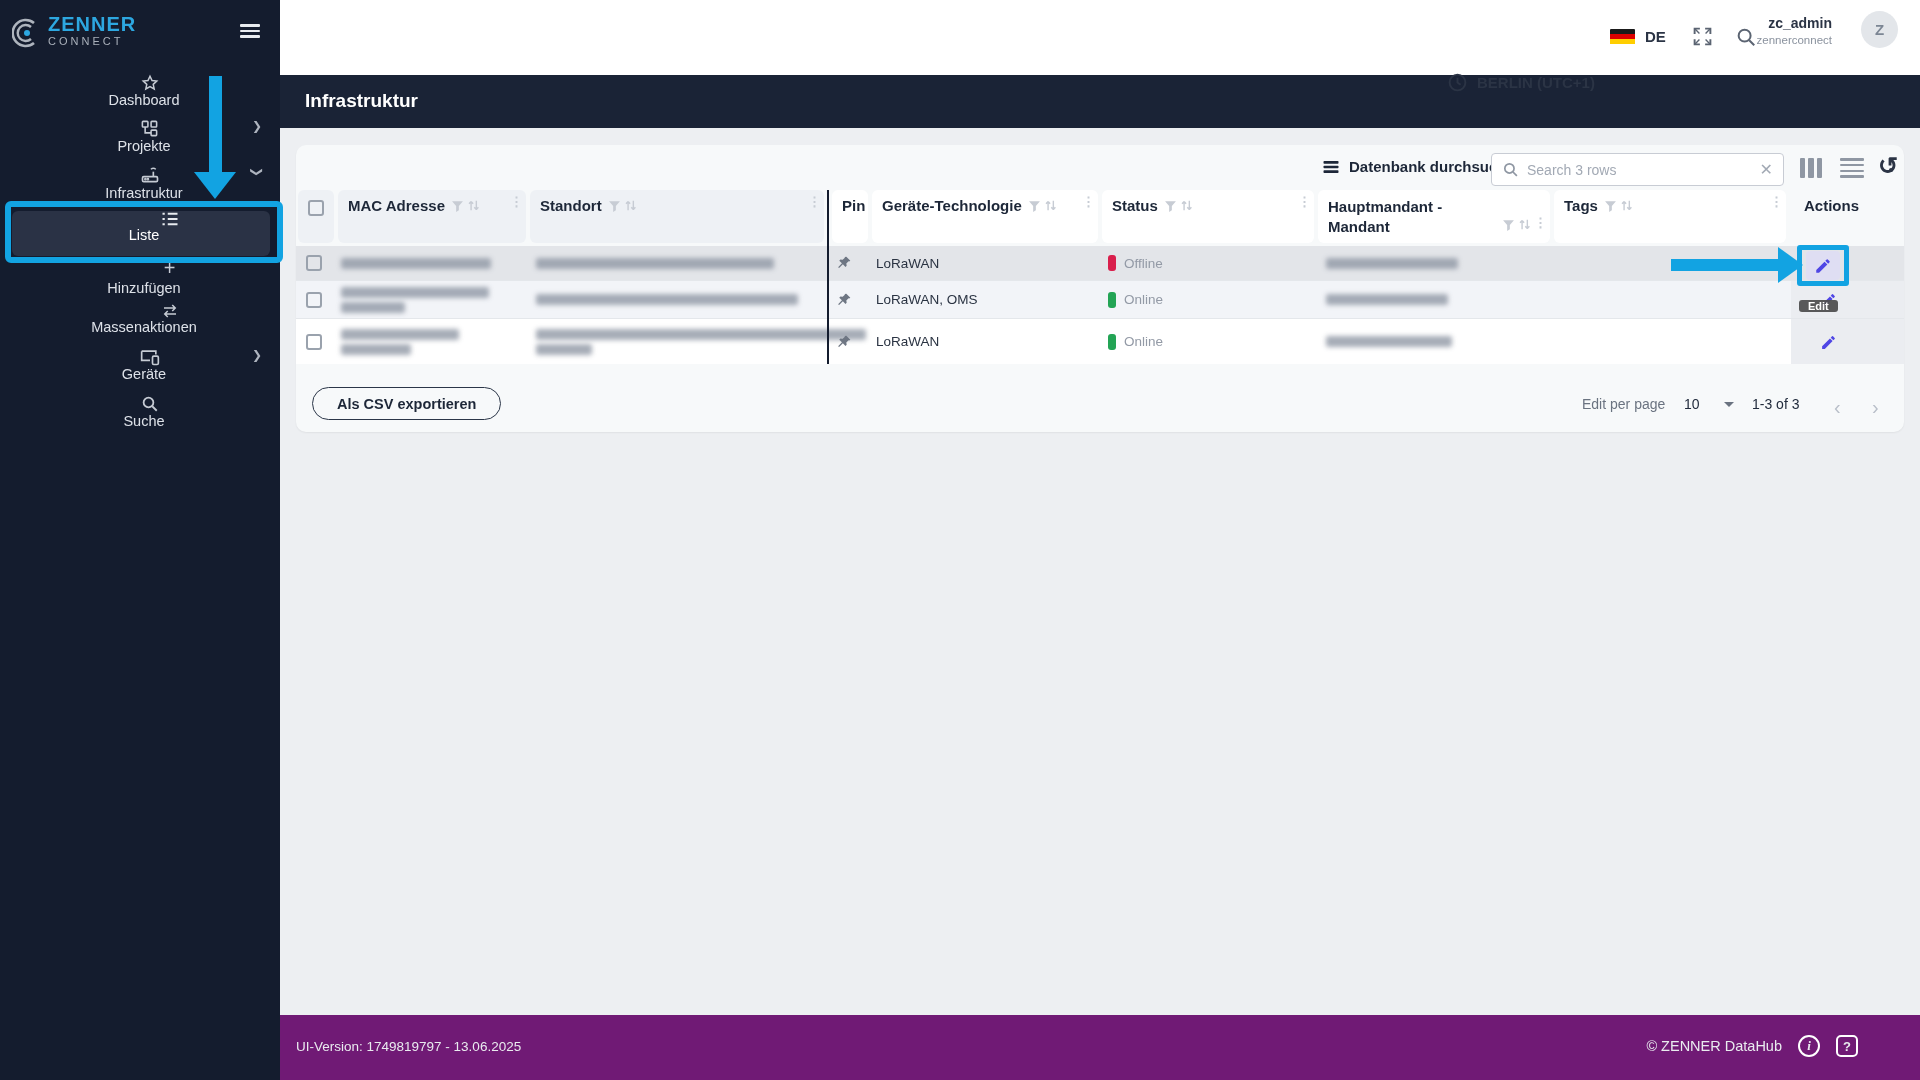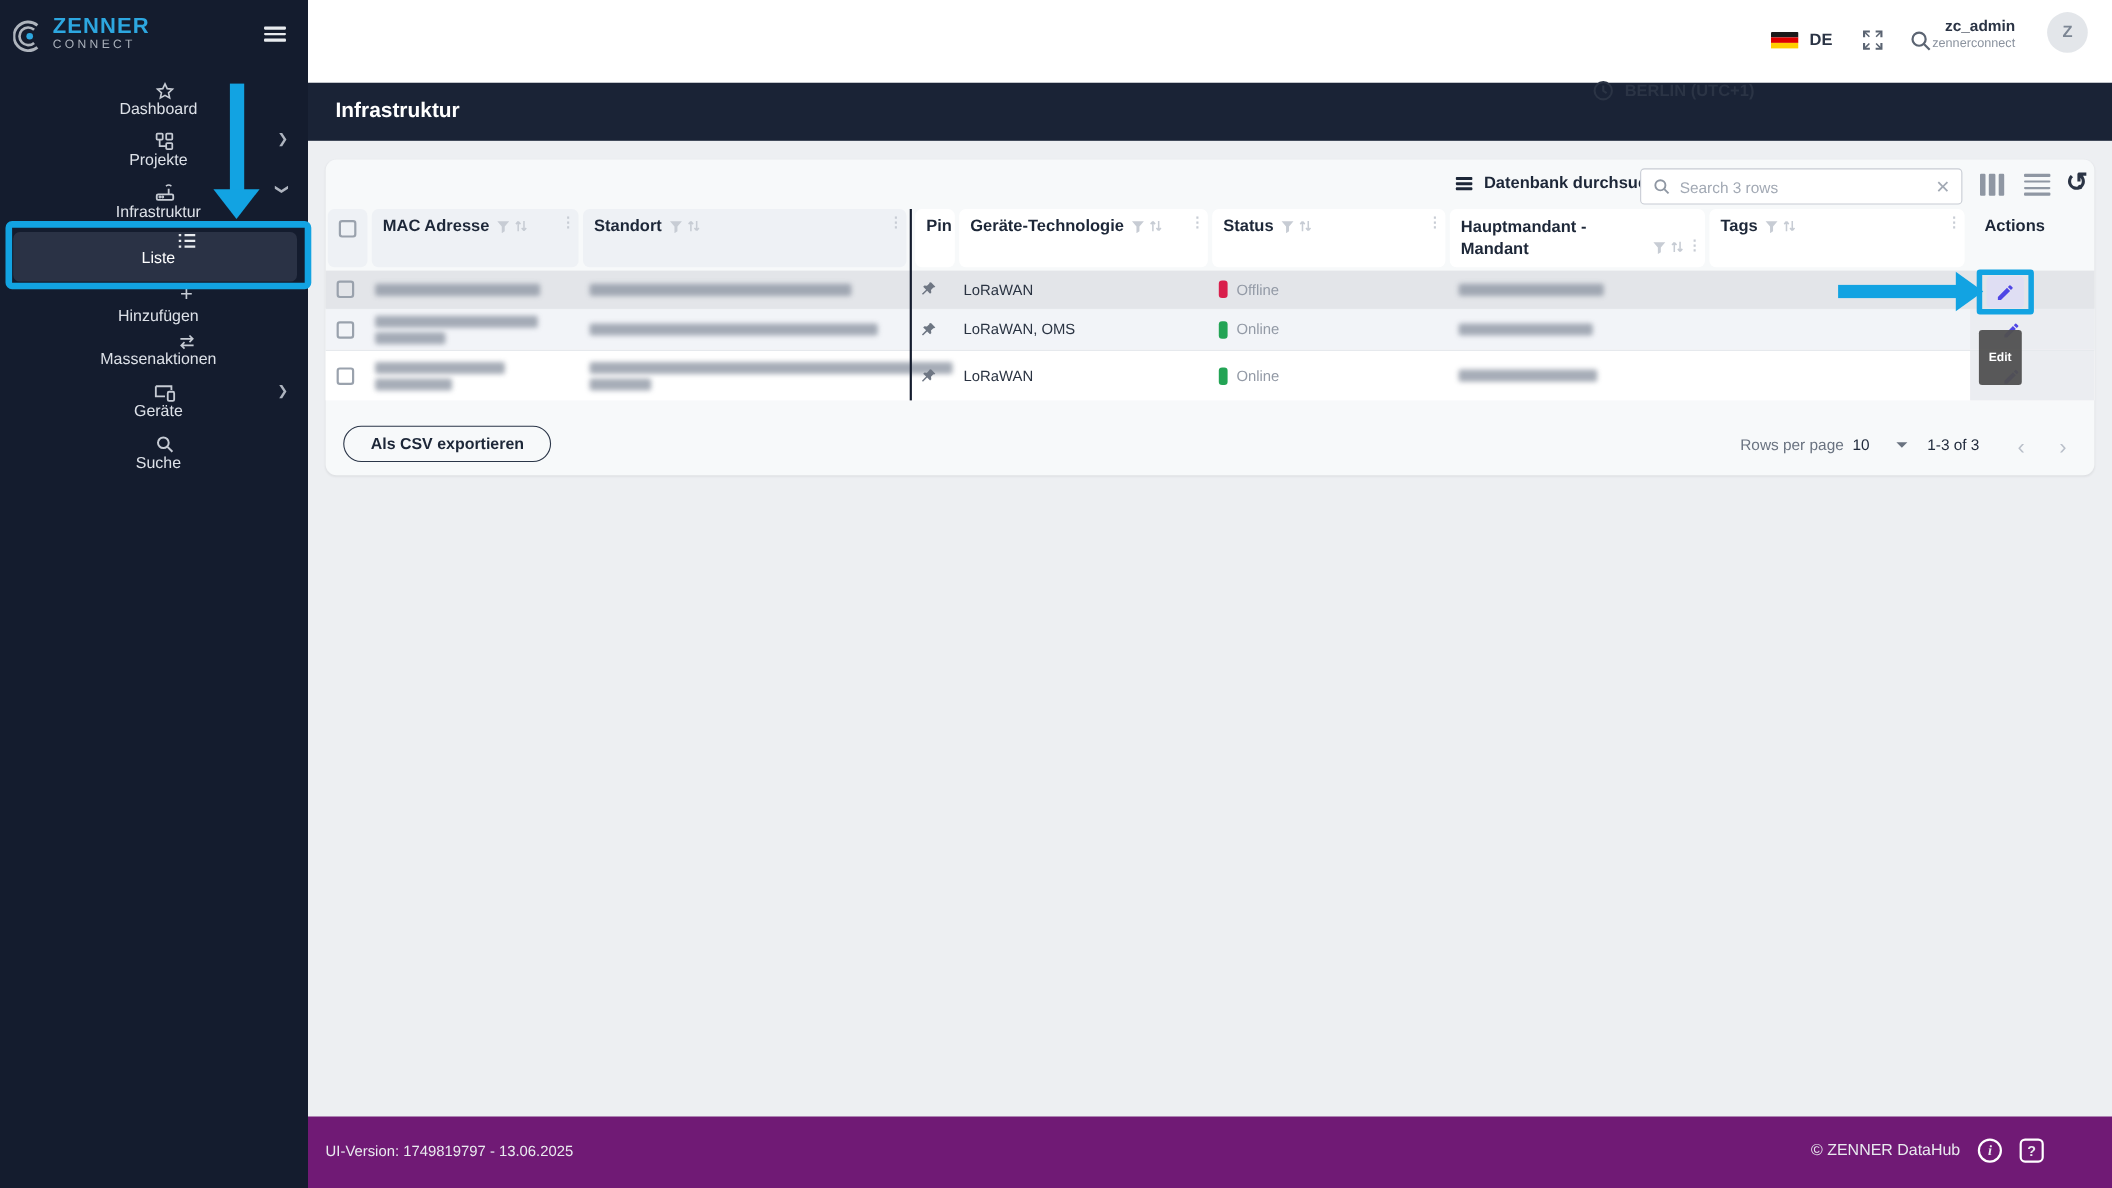"Edit" .tooltip { padding: 19px 9px -> 0 9px }
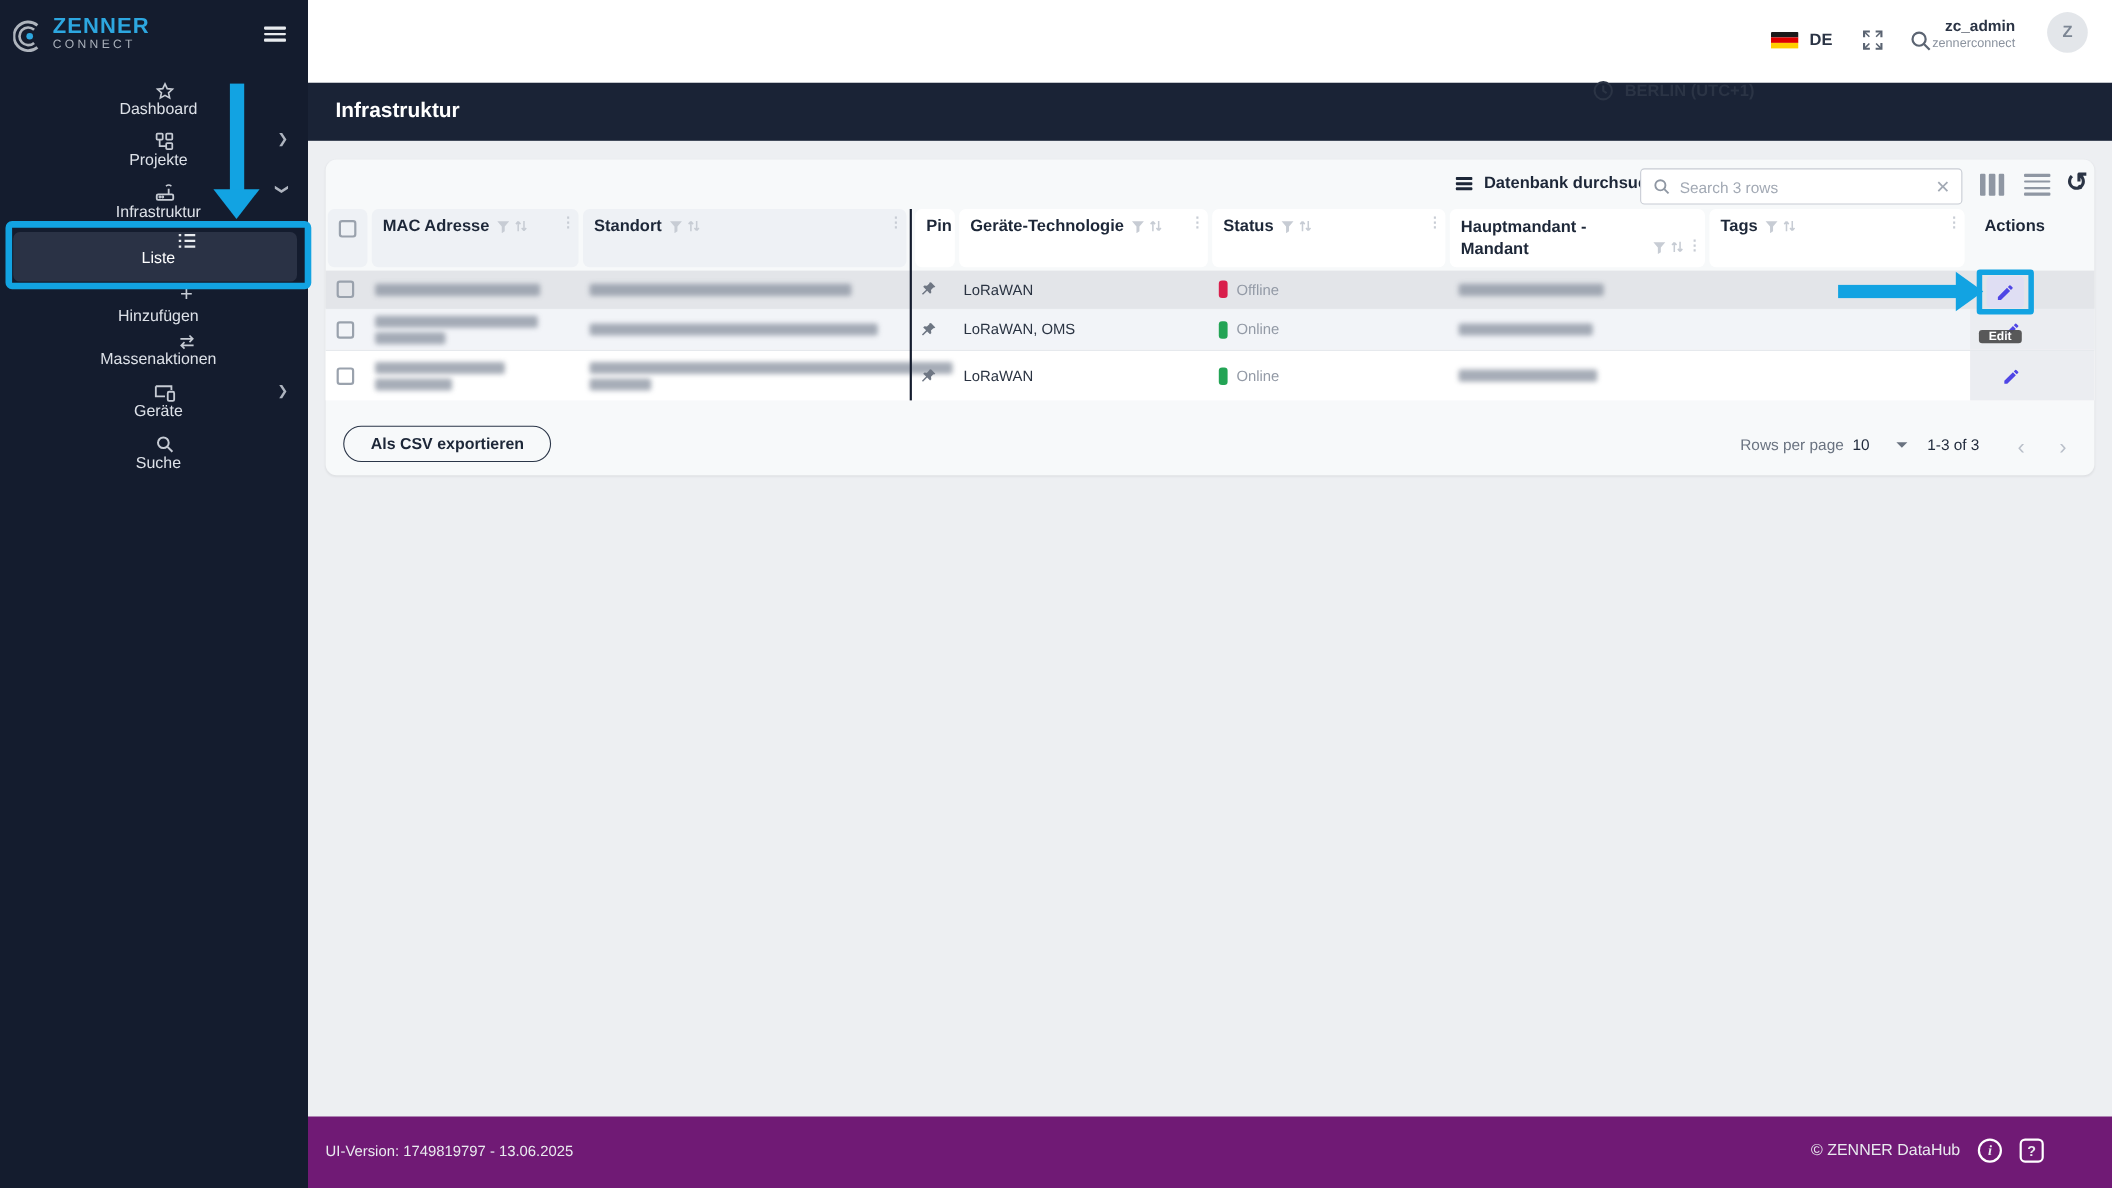"Rows per page" div.pag { text: Rows -> Edit }
